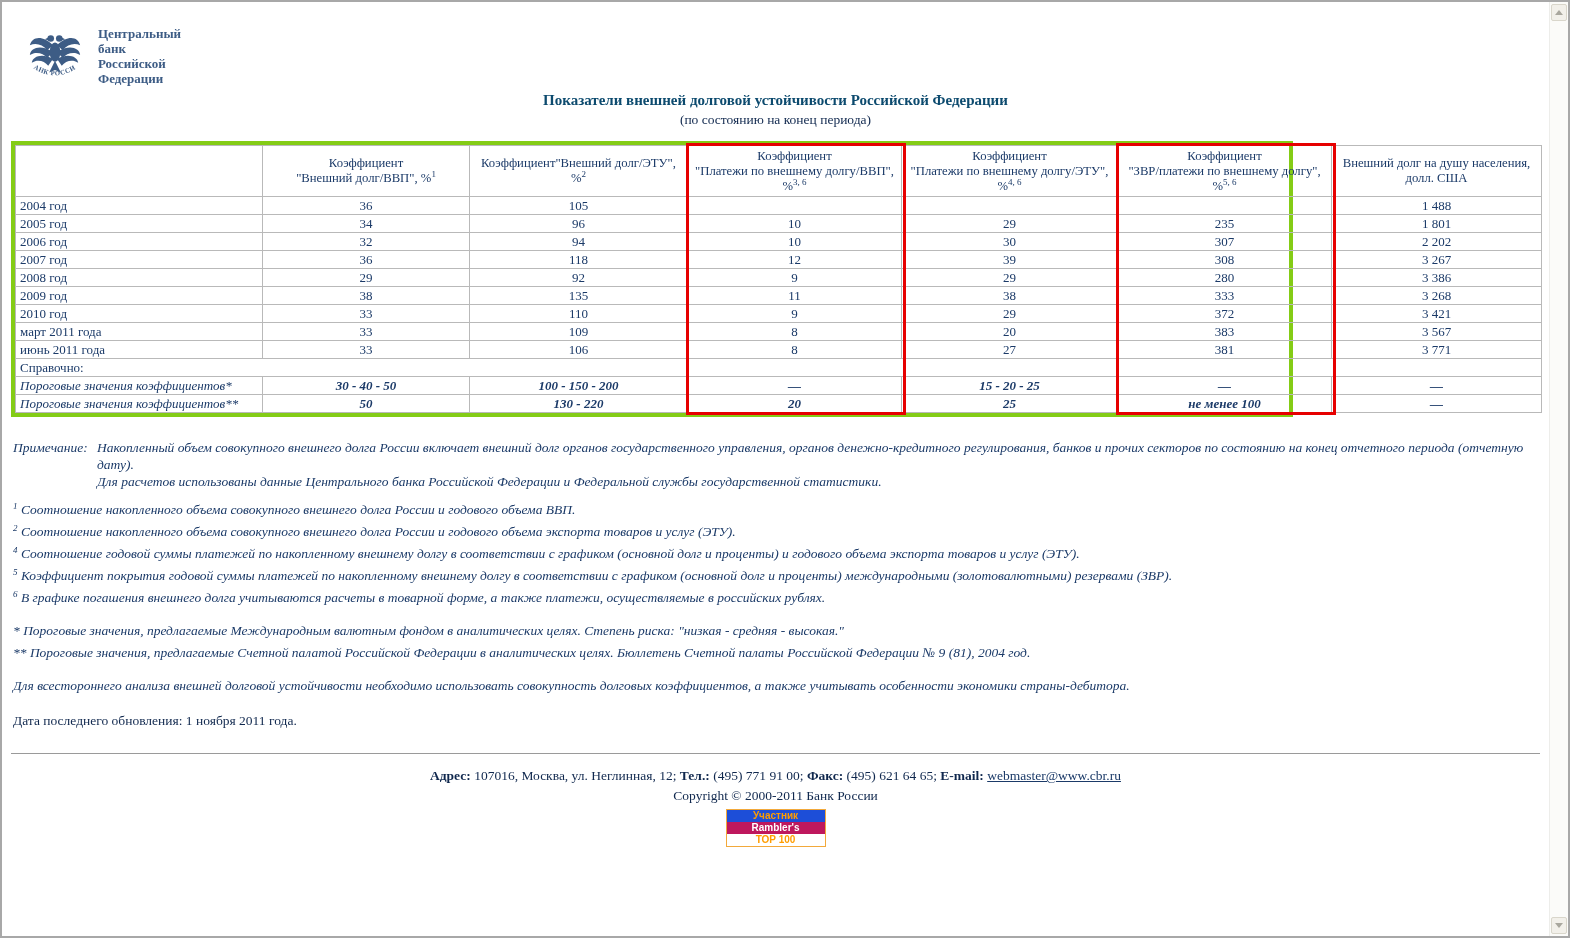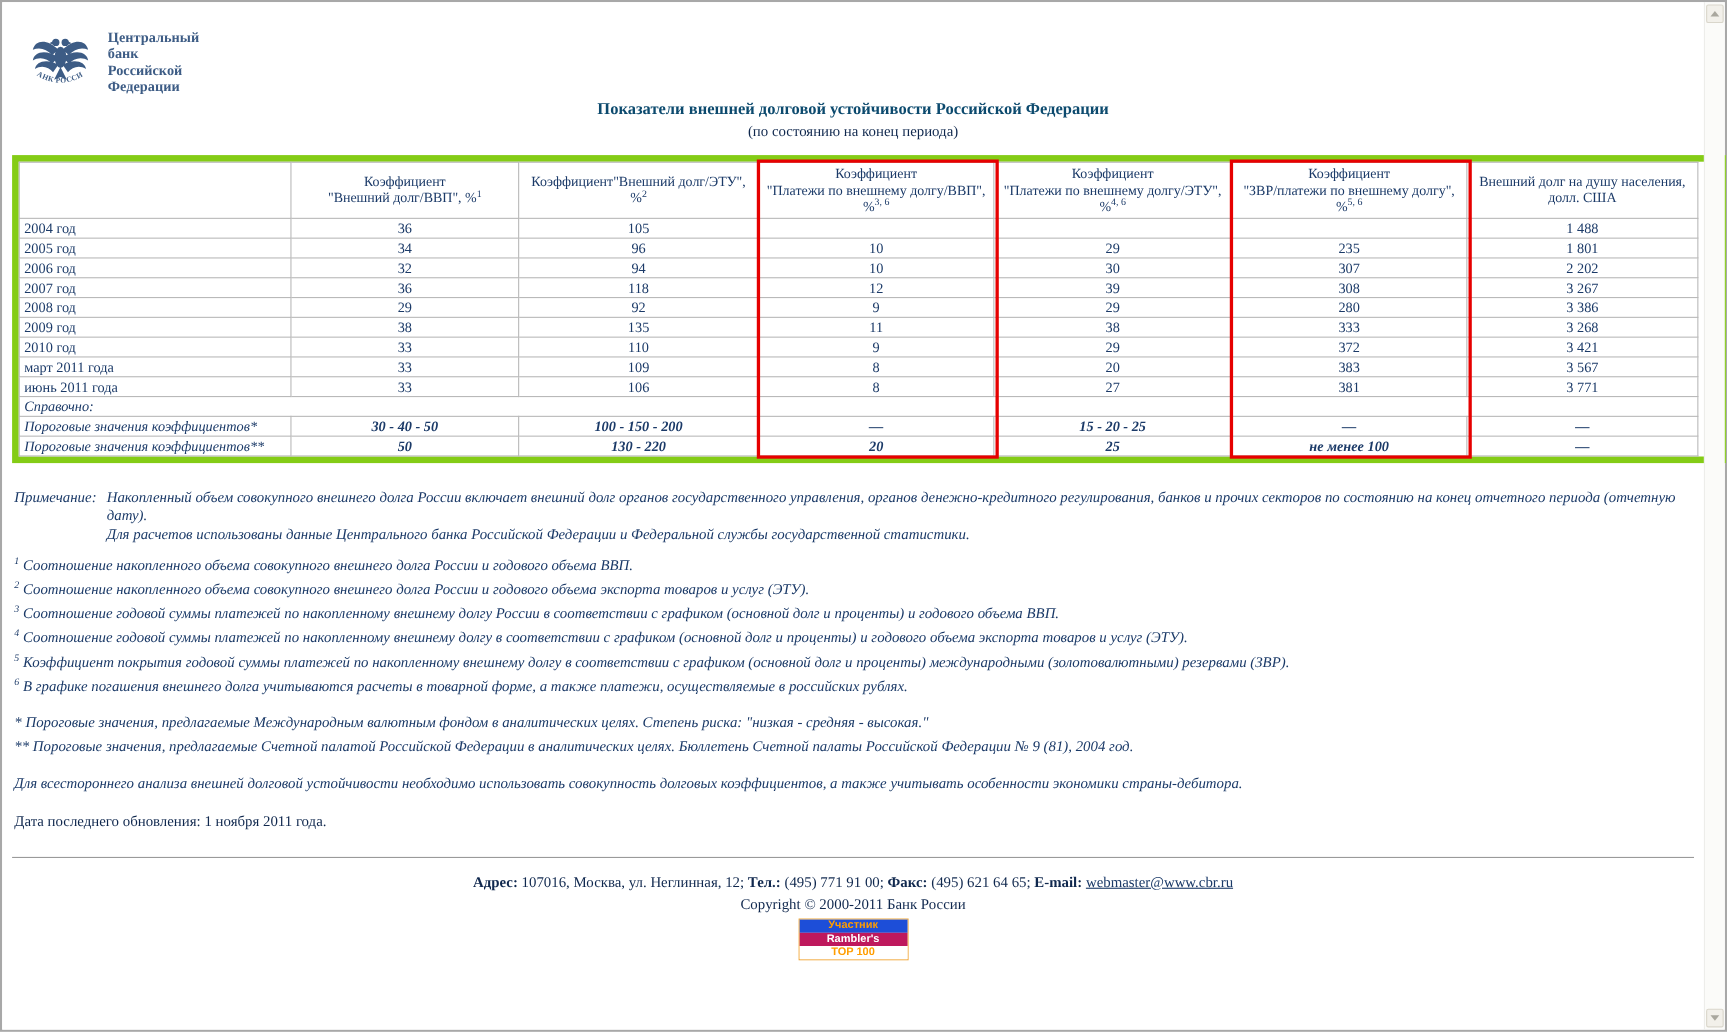"Коэффициент" .table-wrap { border: 6px solid #84cc16 -> 4px solid #84cc16; width: 1558px -> 1282px }
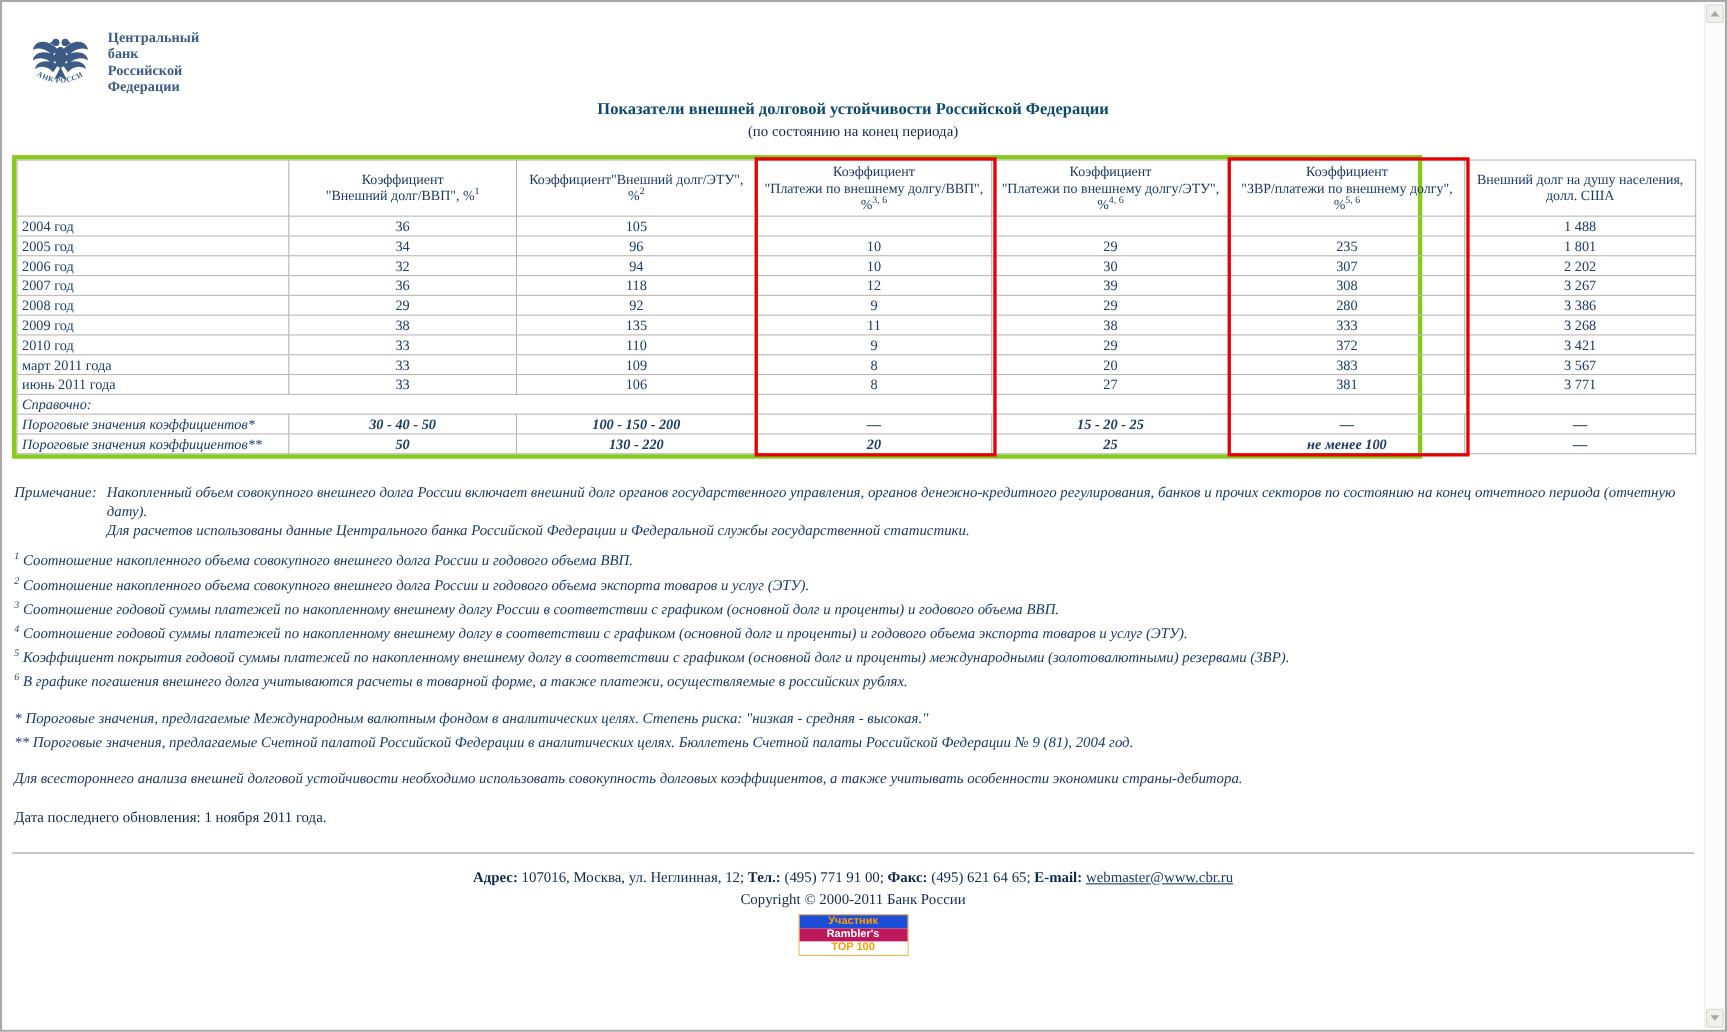"Справочно:" tr.row-section td { font-style: italic -> none }
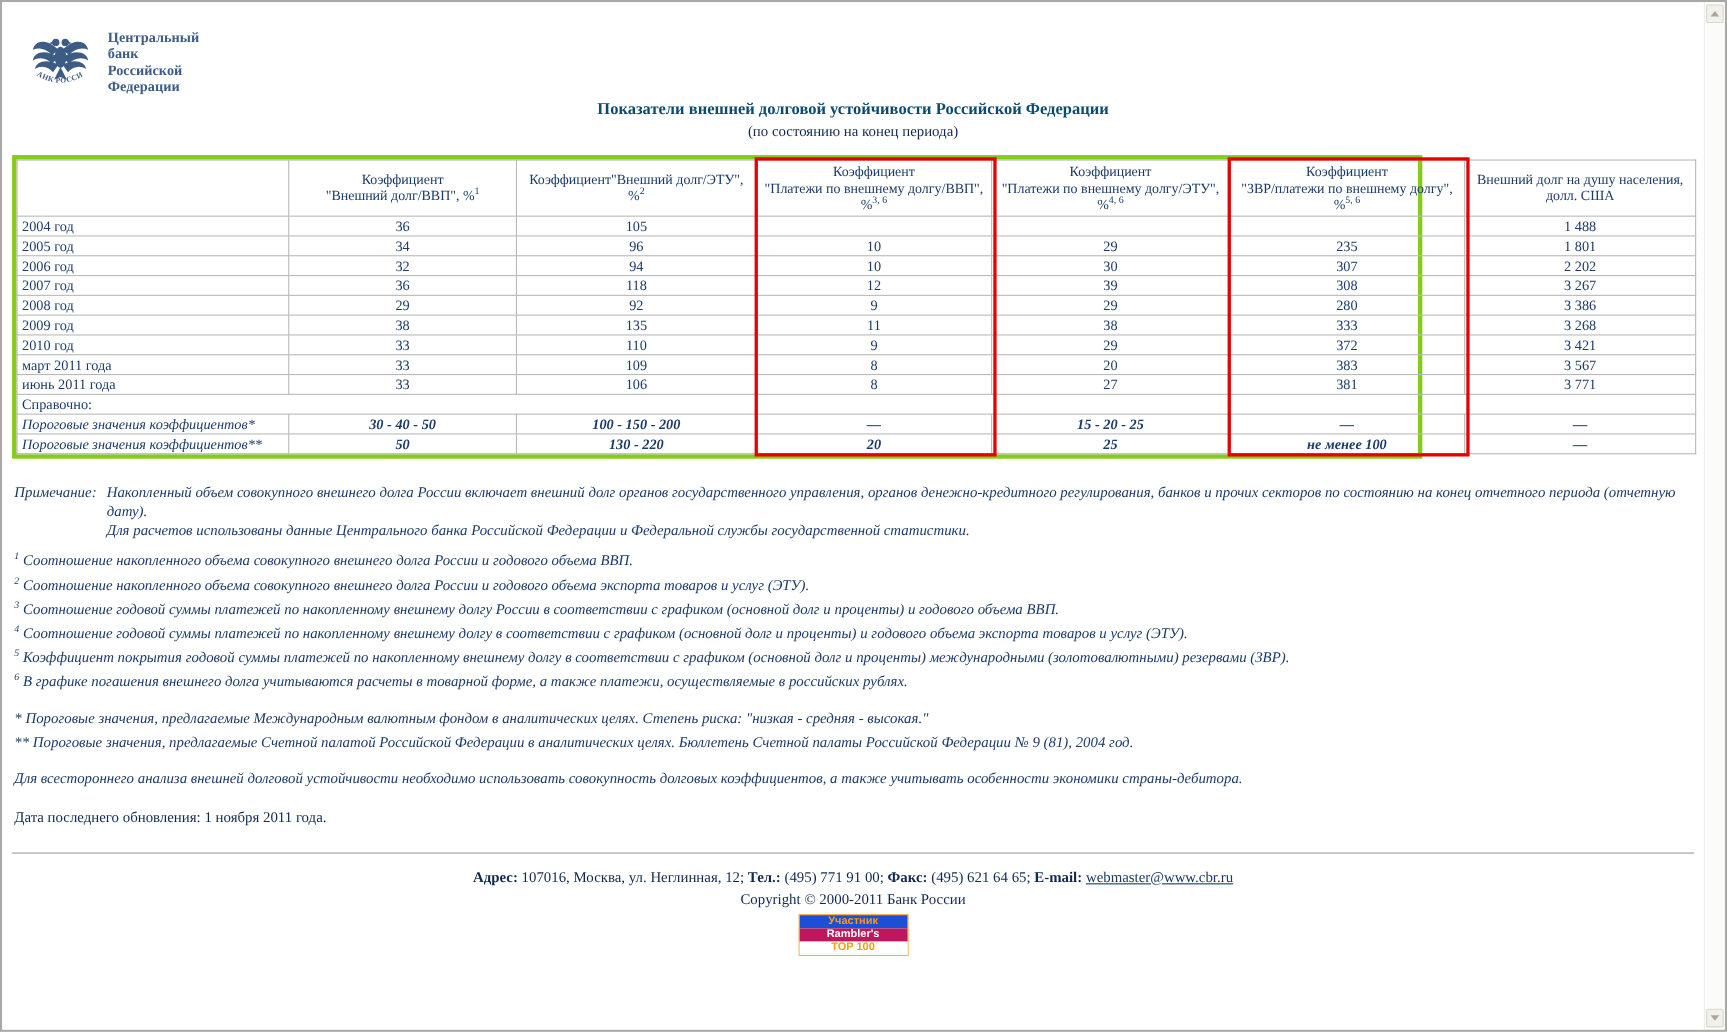"3 Соотношение годовой суммы платежей" div.footnote { html: <div><sup>3</sup><span> Соотношение годовой суммы платежей по накопленному внешнему долгу России в соответствии с графиком (основной долг и проценты) и годового объема ВВП.</span></div> -> none }
